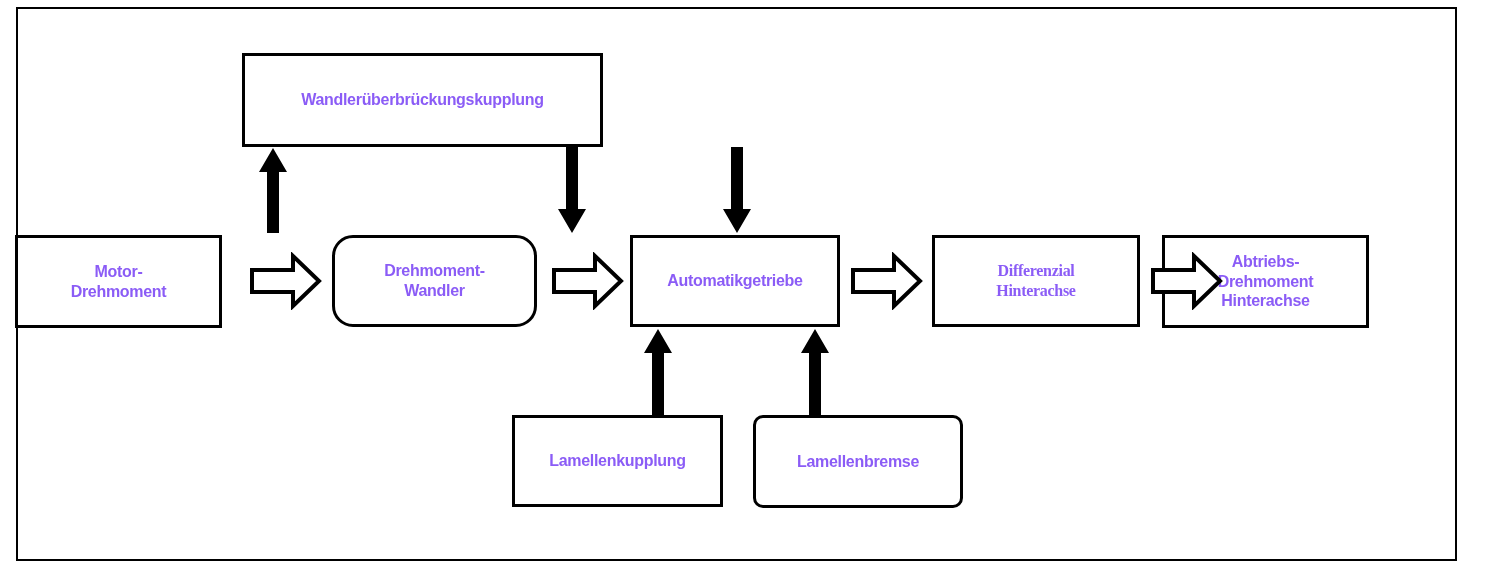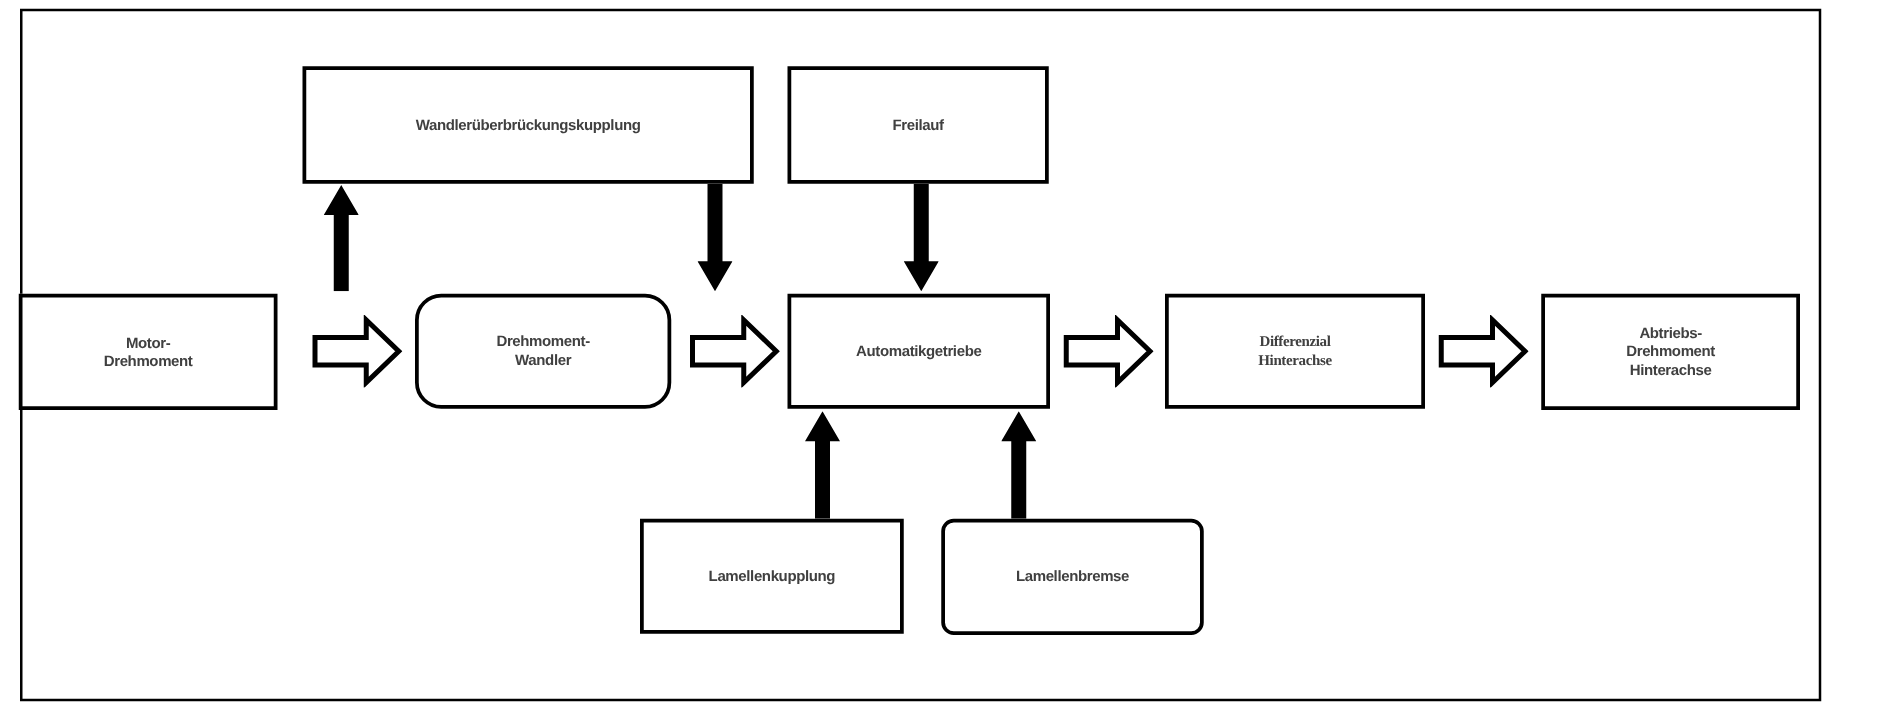"Wandlerüberbrückungskupplung" .box { color: #404040 -> #8b5cf6; font-size: 12px -> 16px }
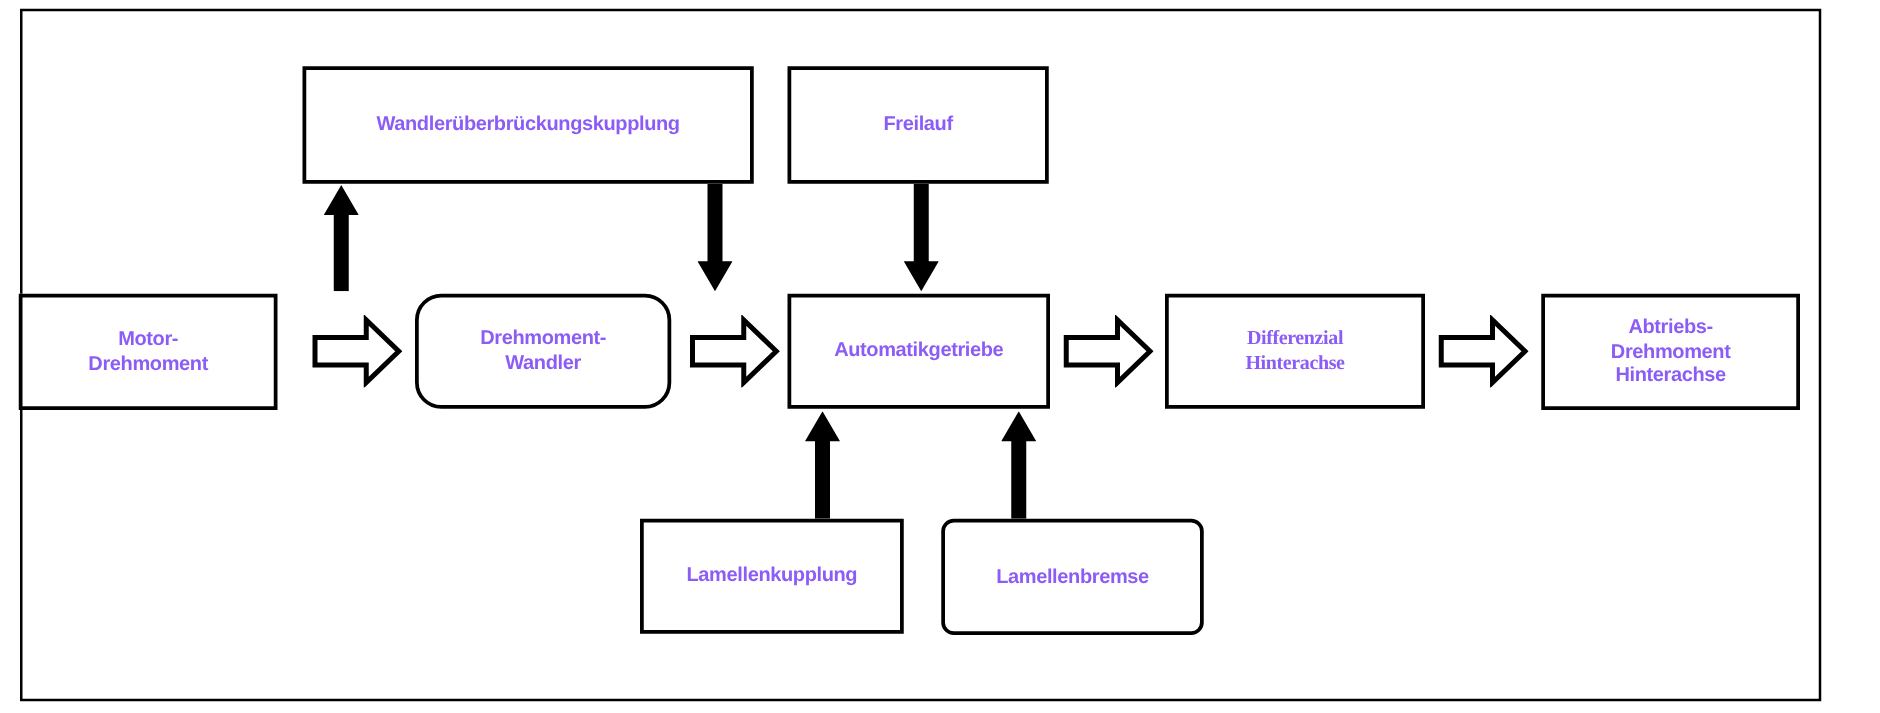"Freilauf" div.box { html: <div> <span>Freilauf</span> </div> -> none }
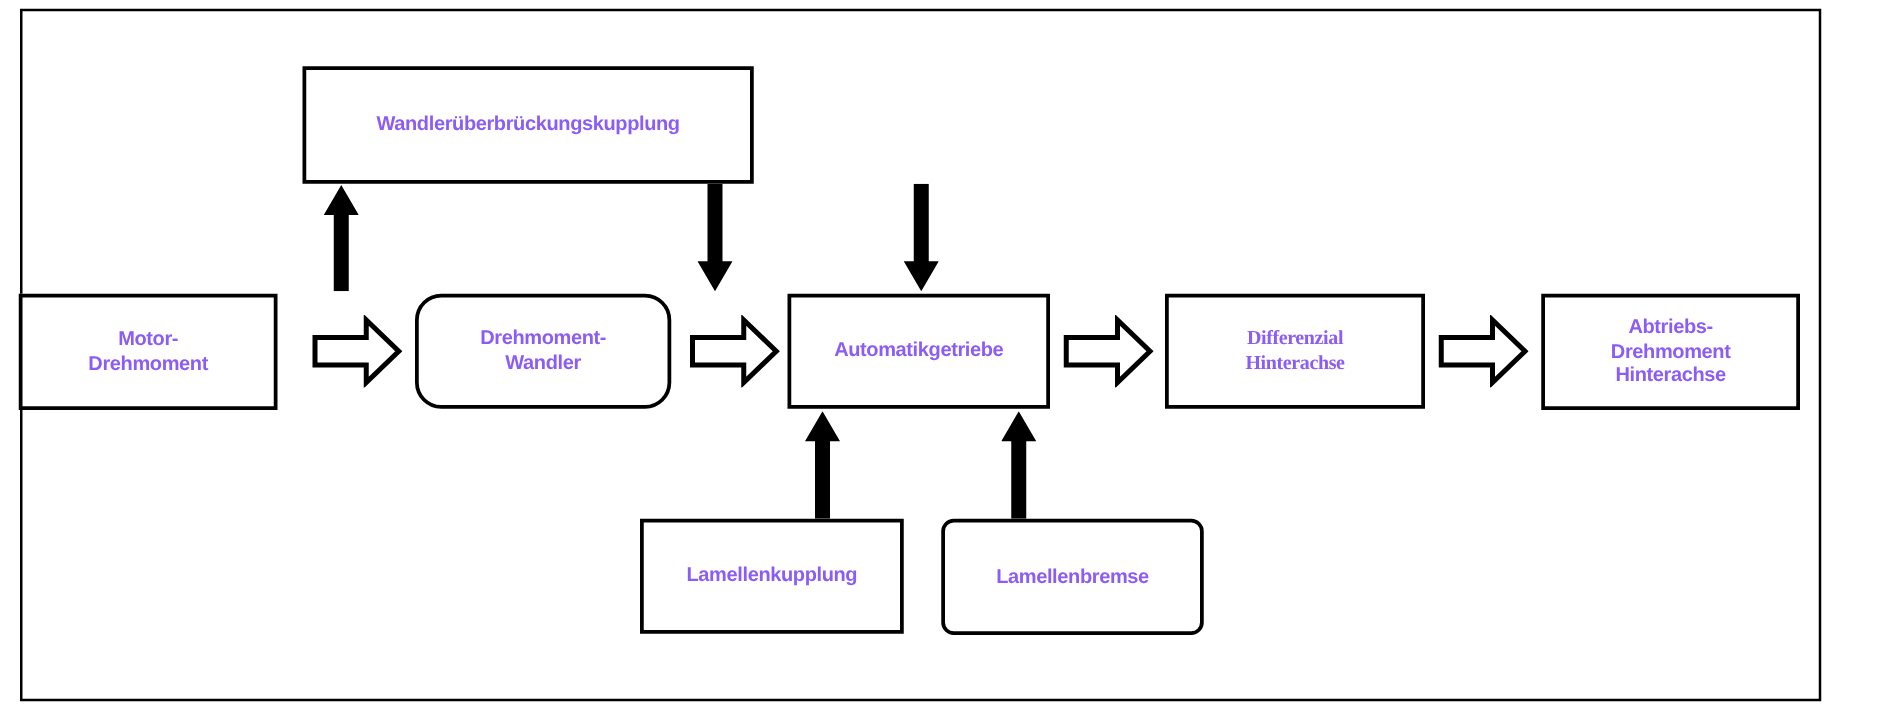"Abtriebs-" div.box { left: 1233px -> 1162px }
